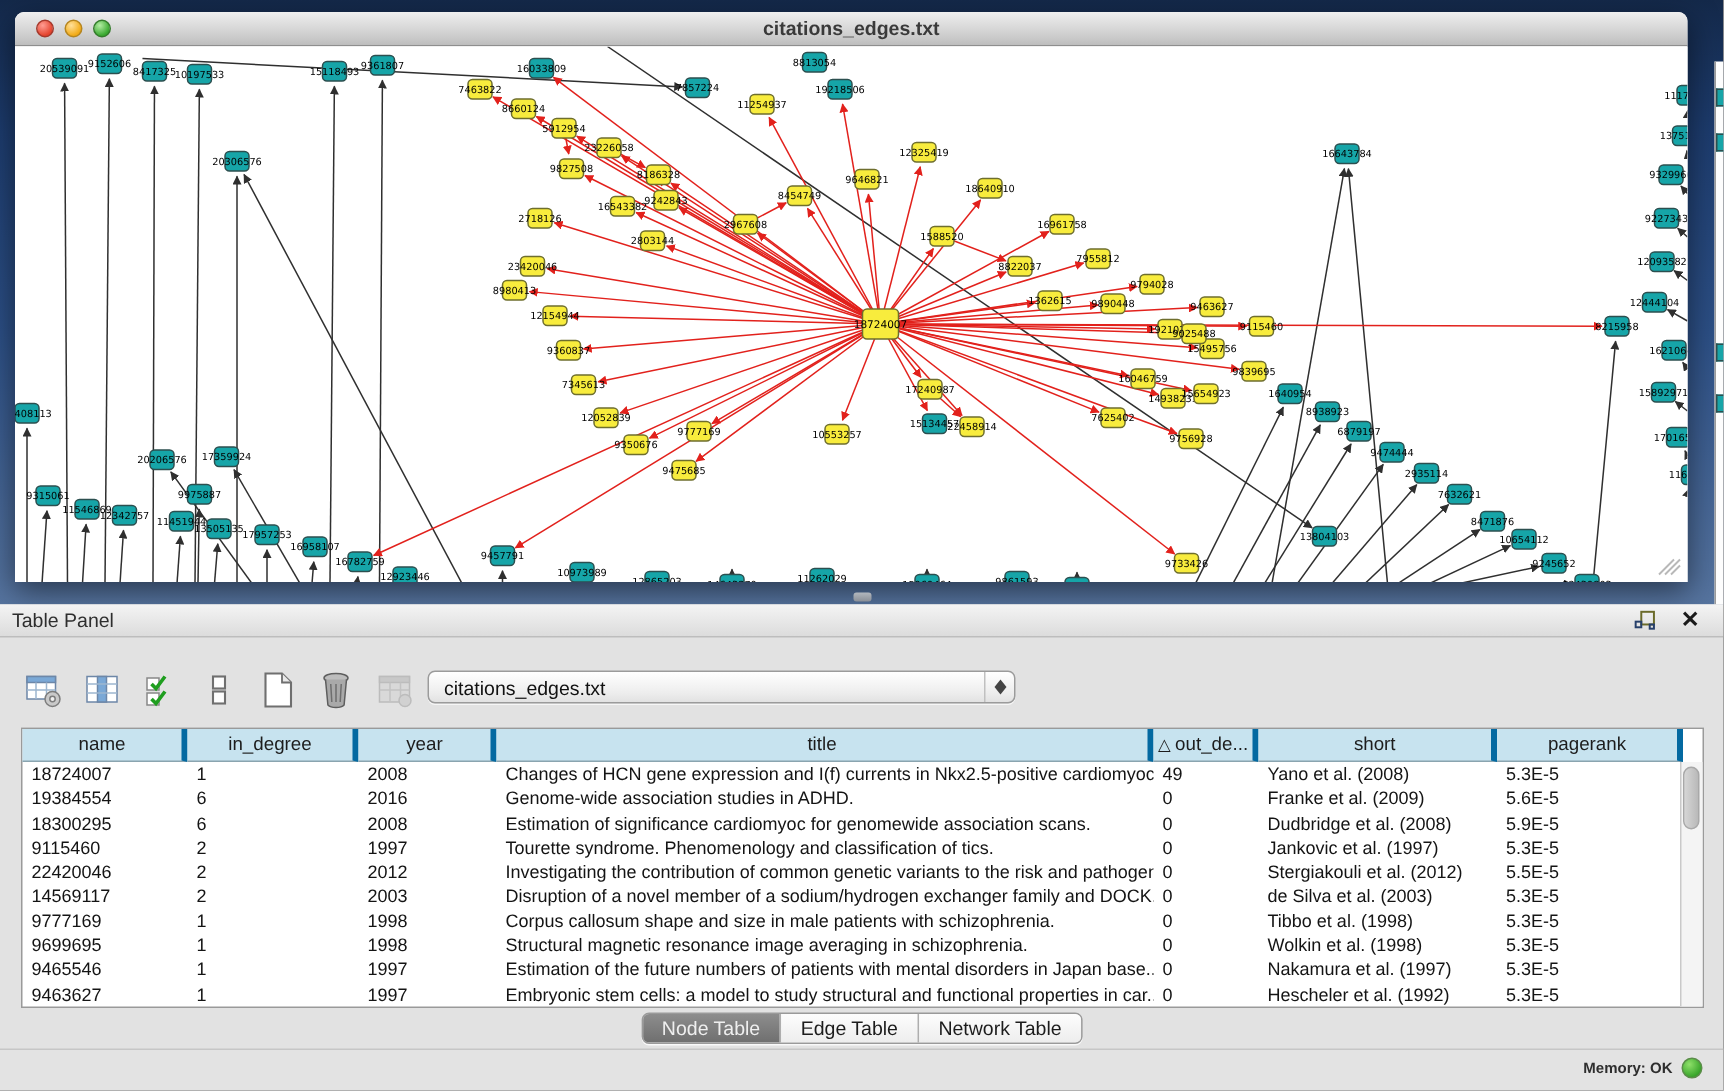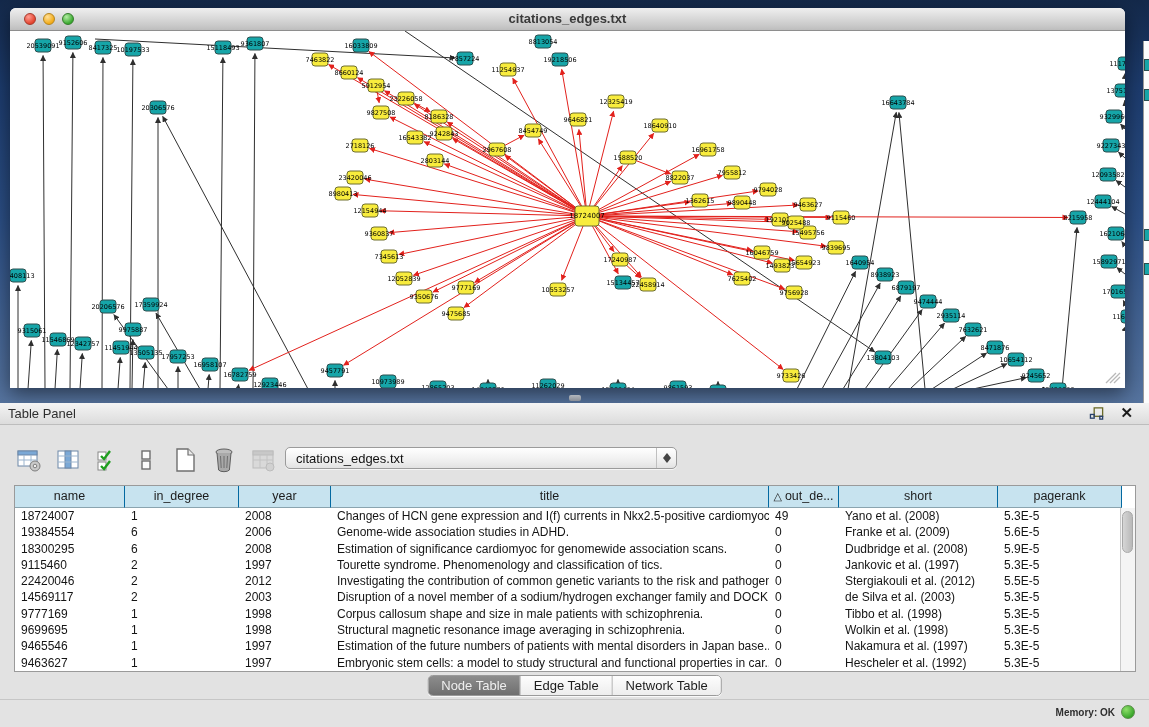"name" .th { border-right: 1px solid #0369a1 -> 4px solid #0369a1 }
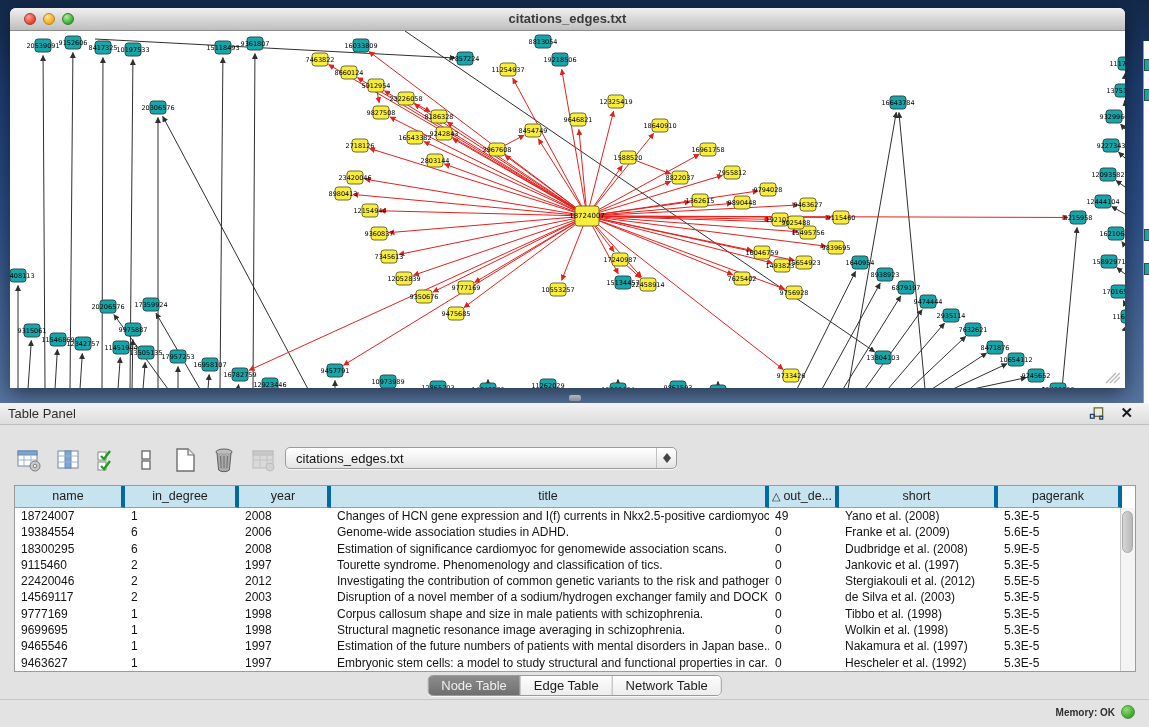"2006" div.td { text: 2006 -> 2016 }
